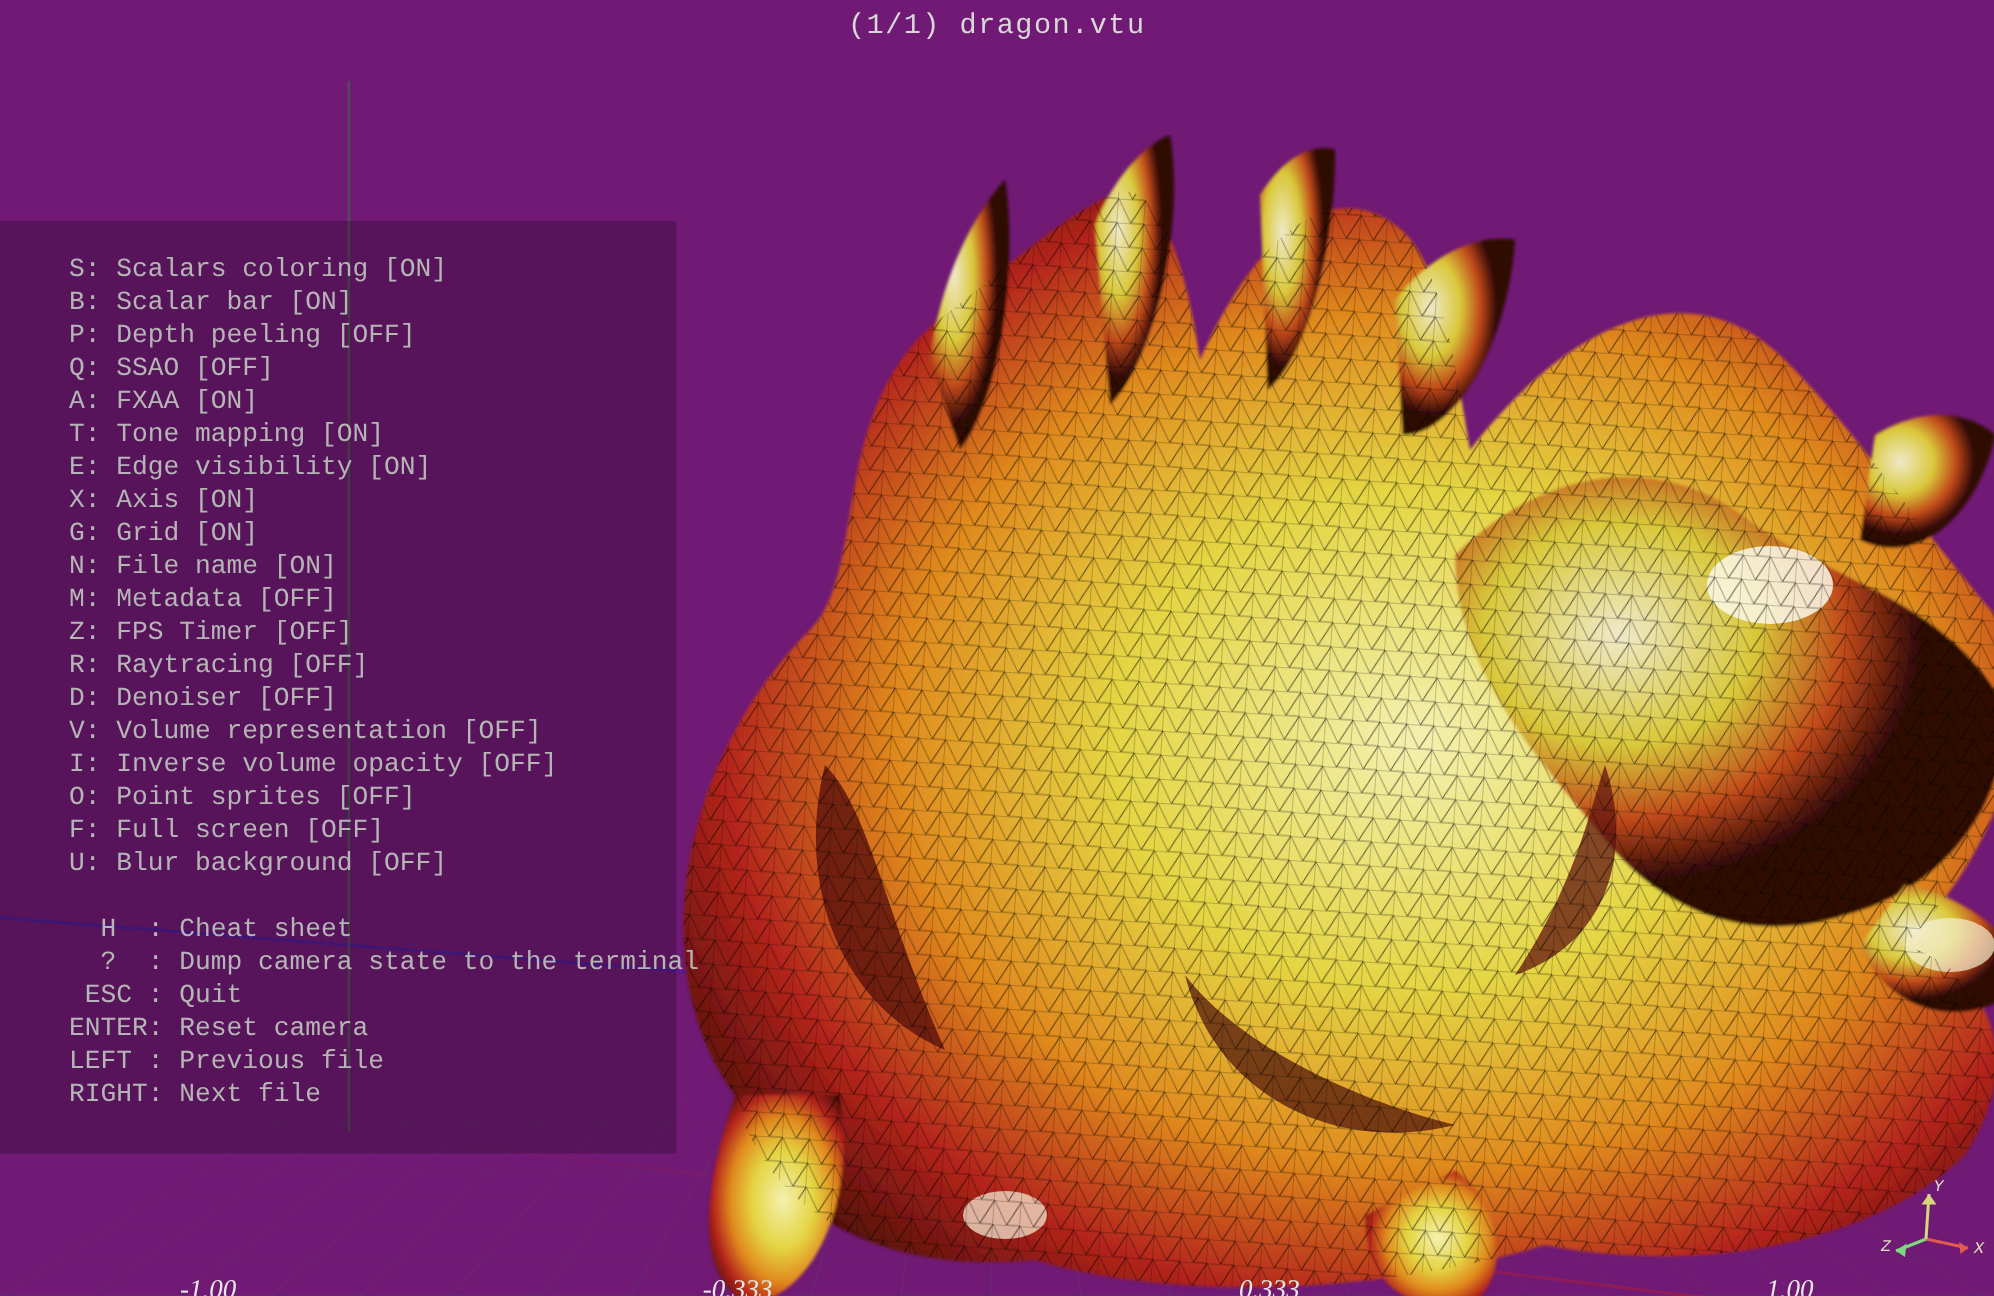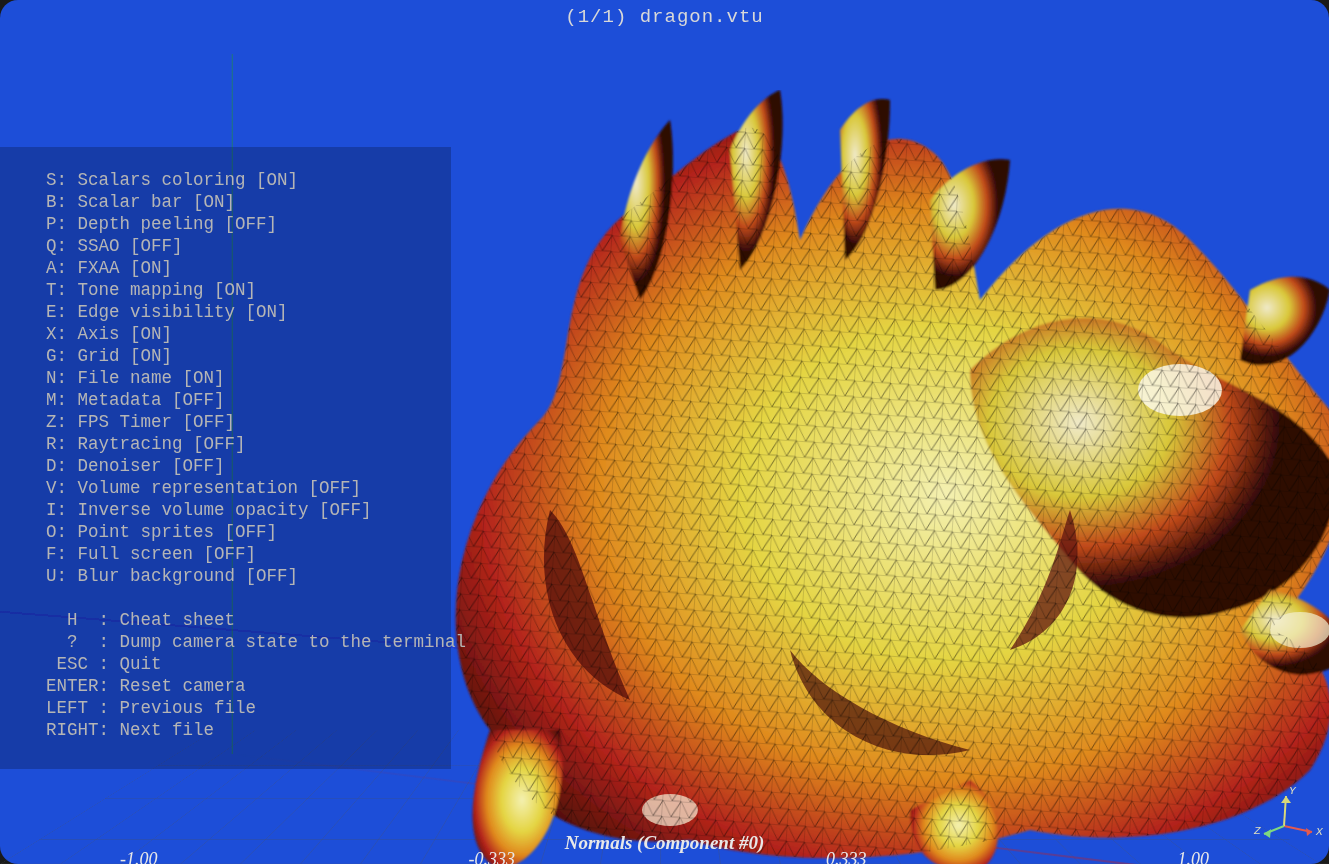"(1/1) dragon.vtu" .viewport { background: #1d4ed8 -> #701a75; border-radius: 18px -> none }
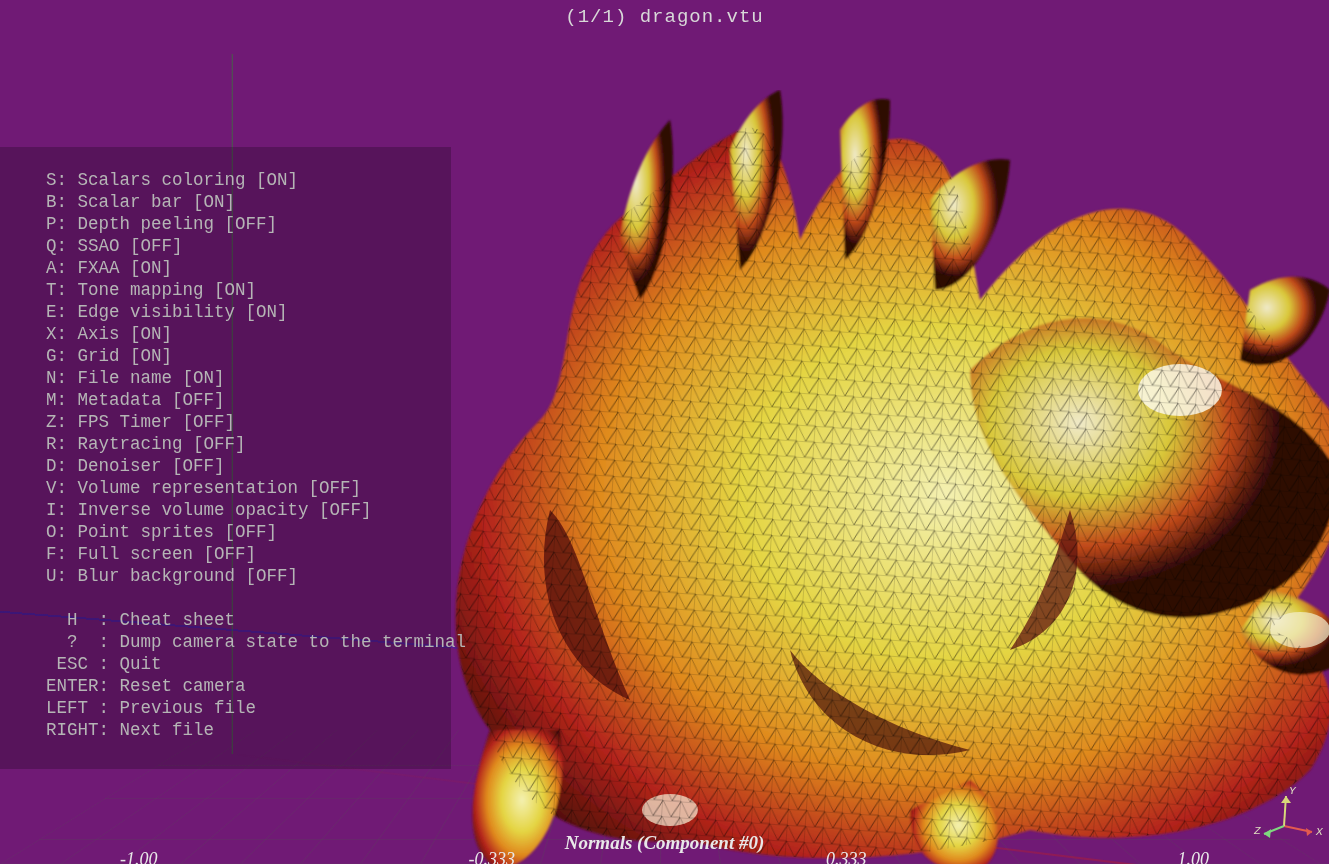"Normals (Component #0)" div.scalar-title { html: <div>Normals (Component #0)</div> -> none }
